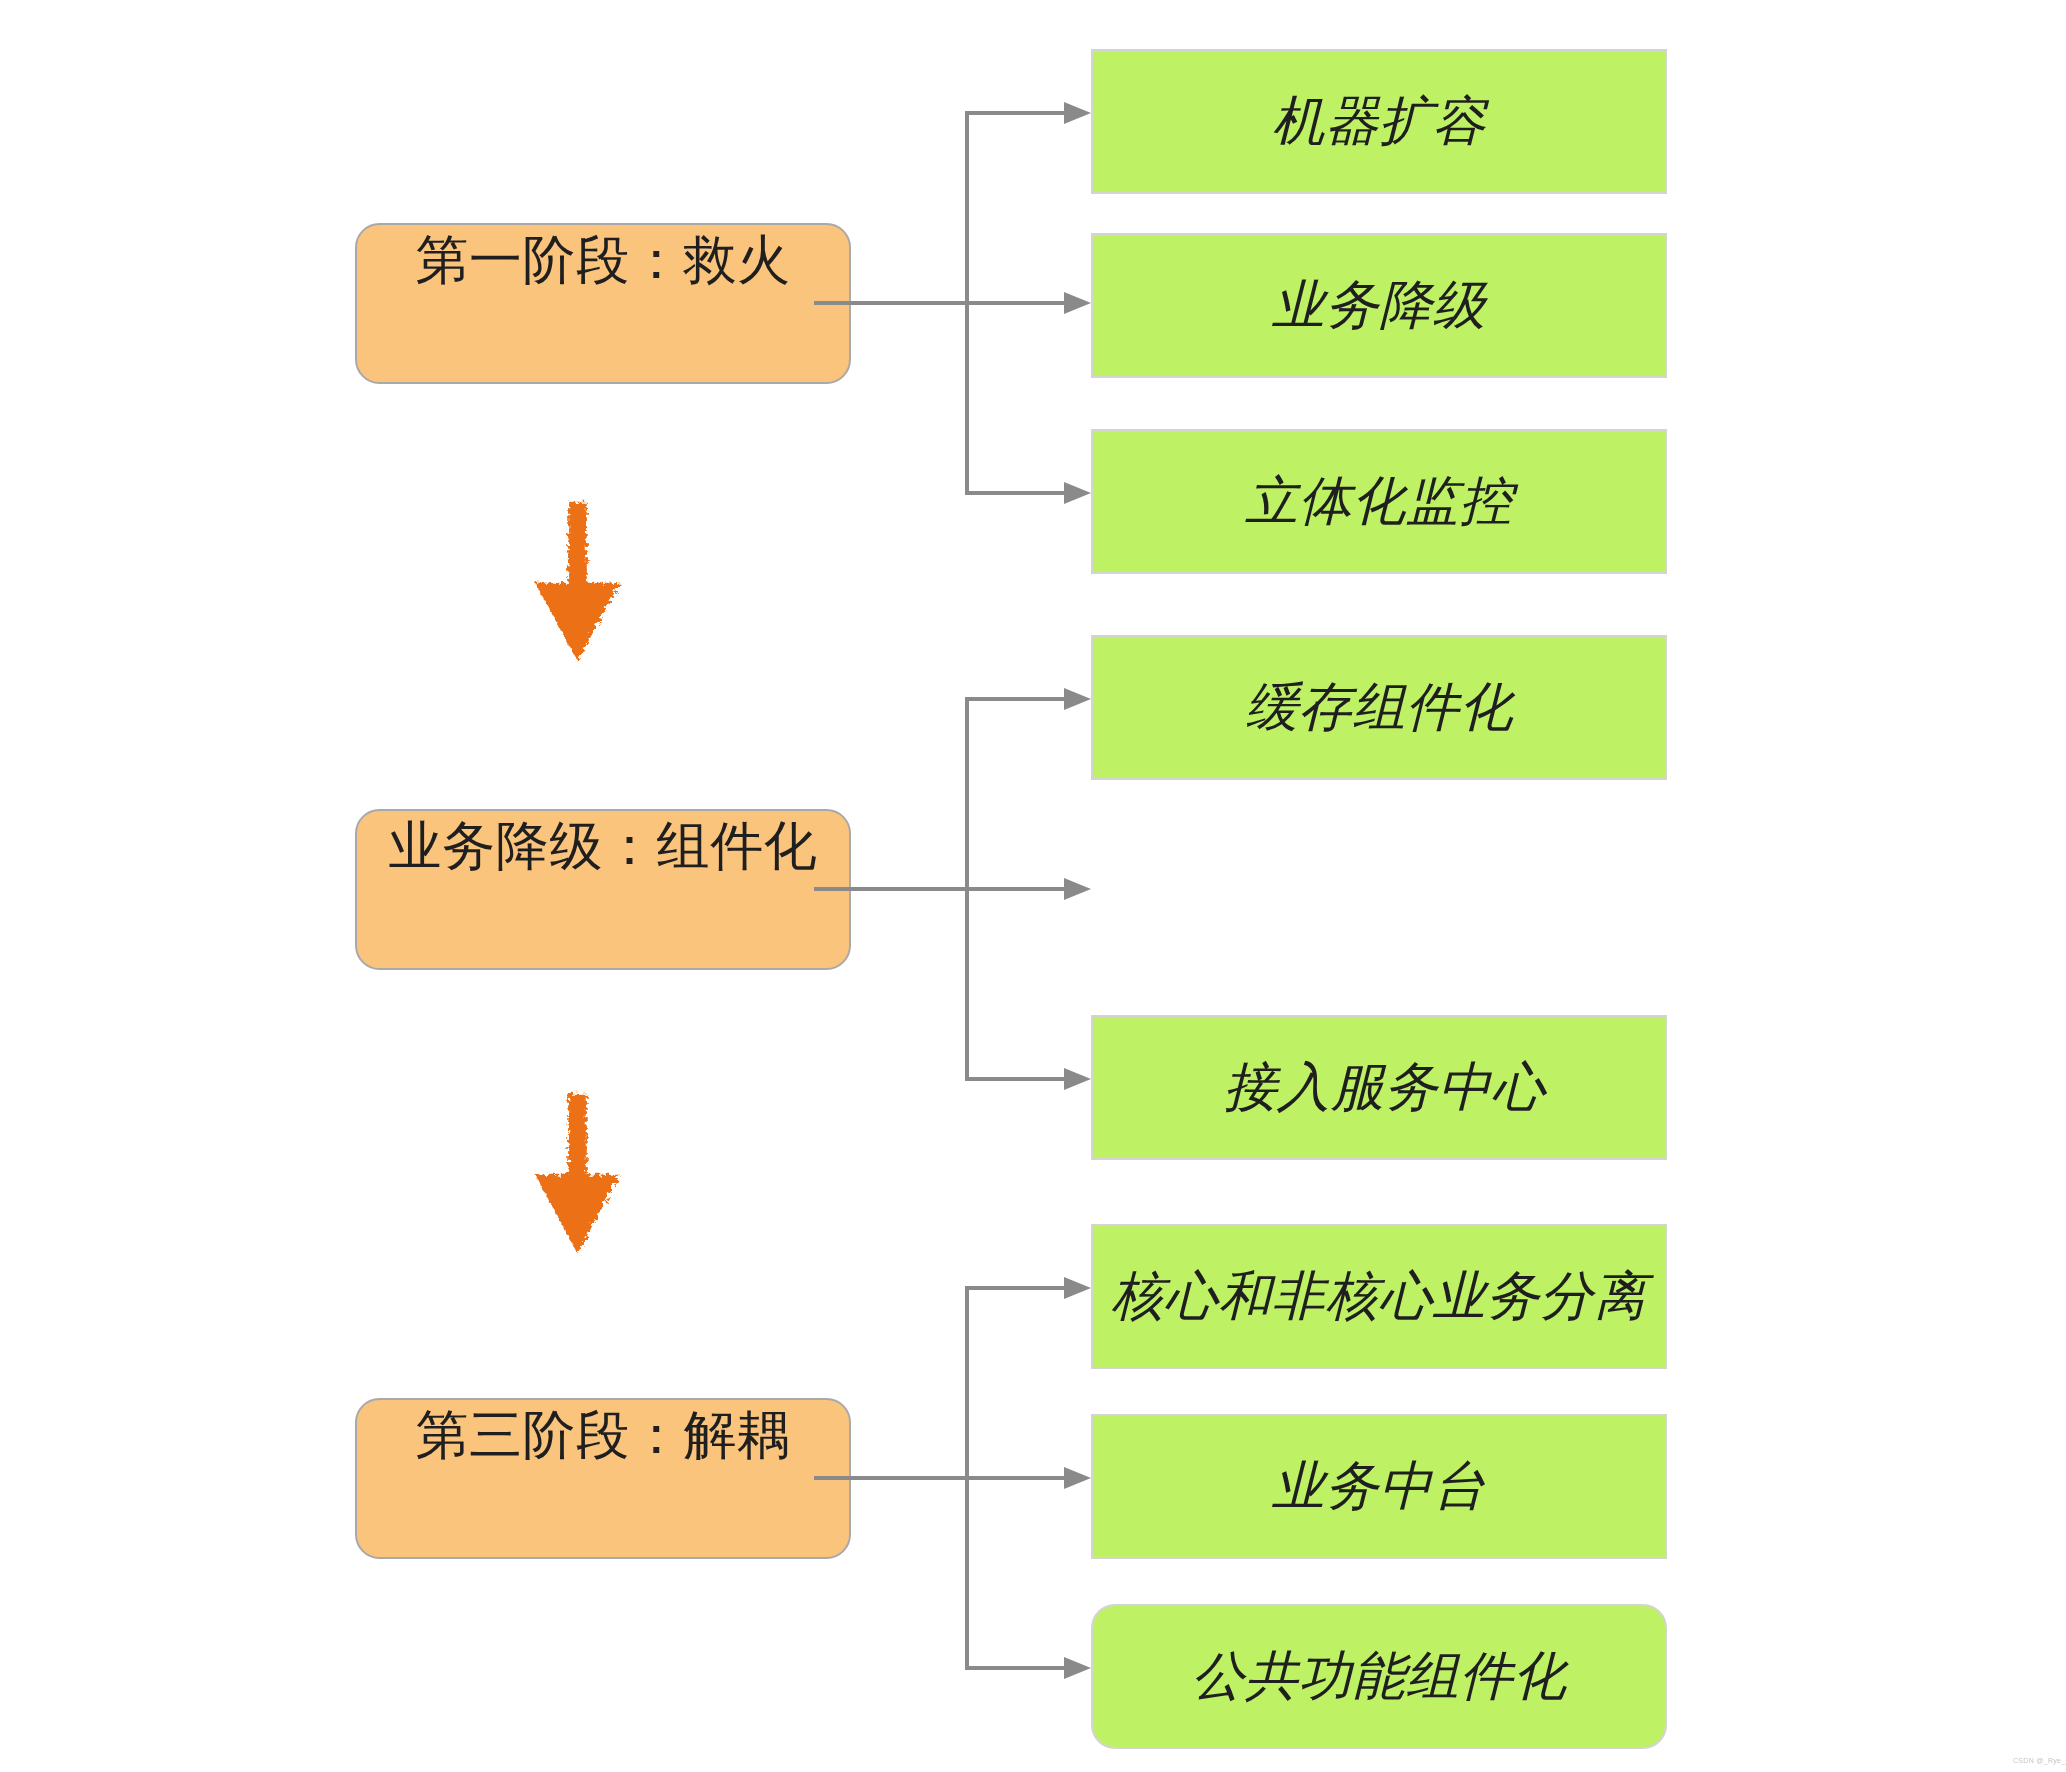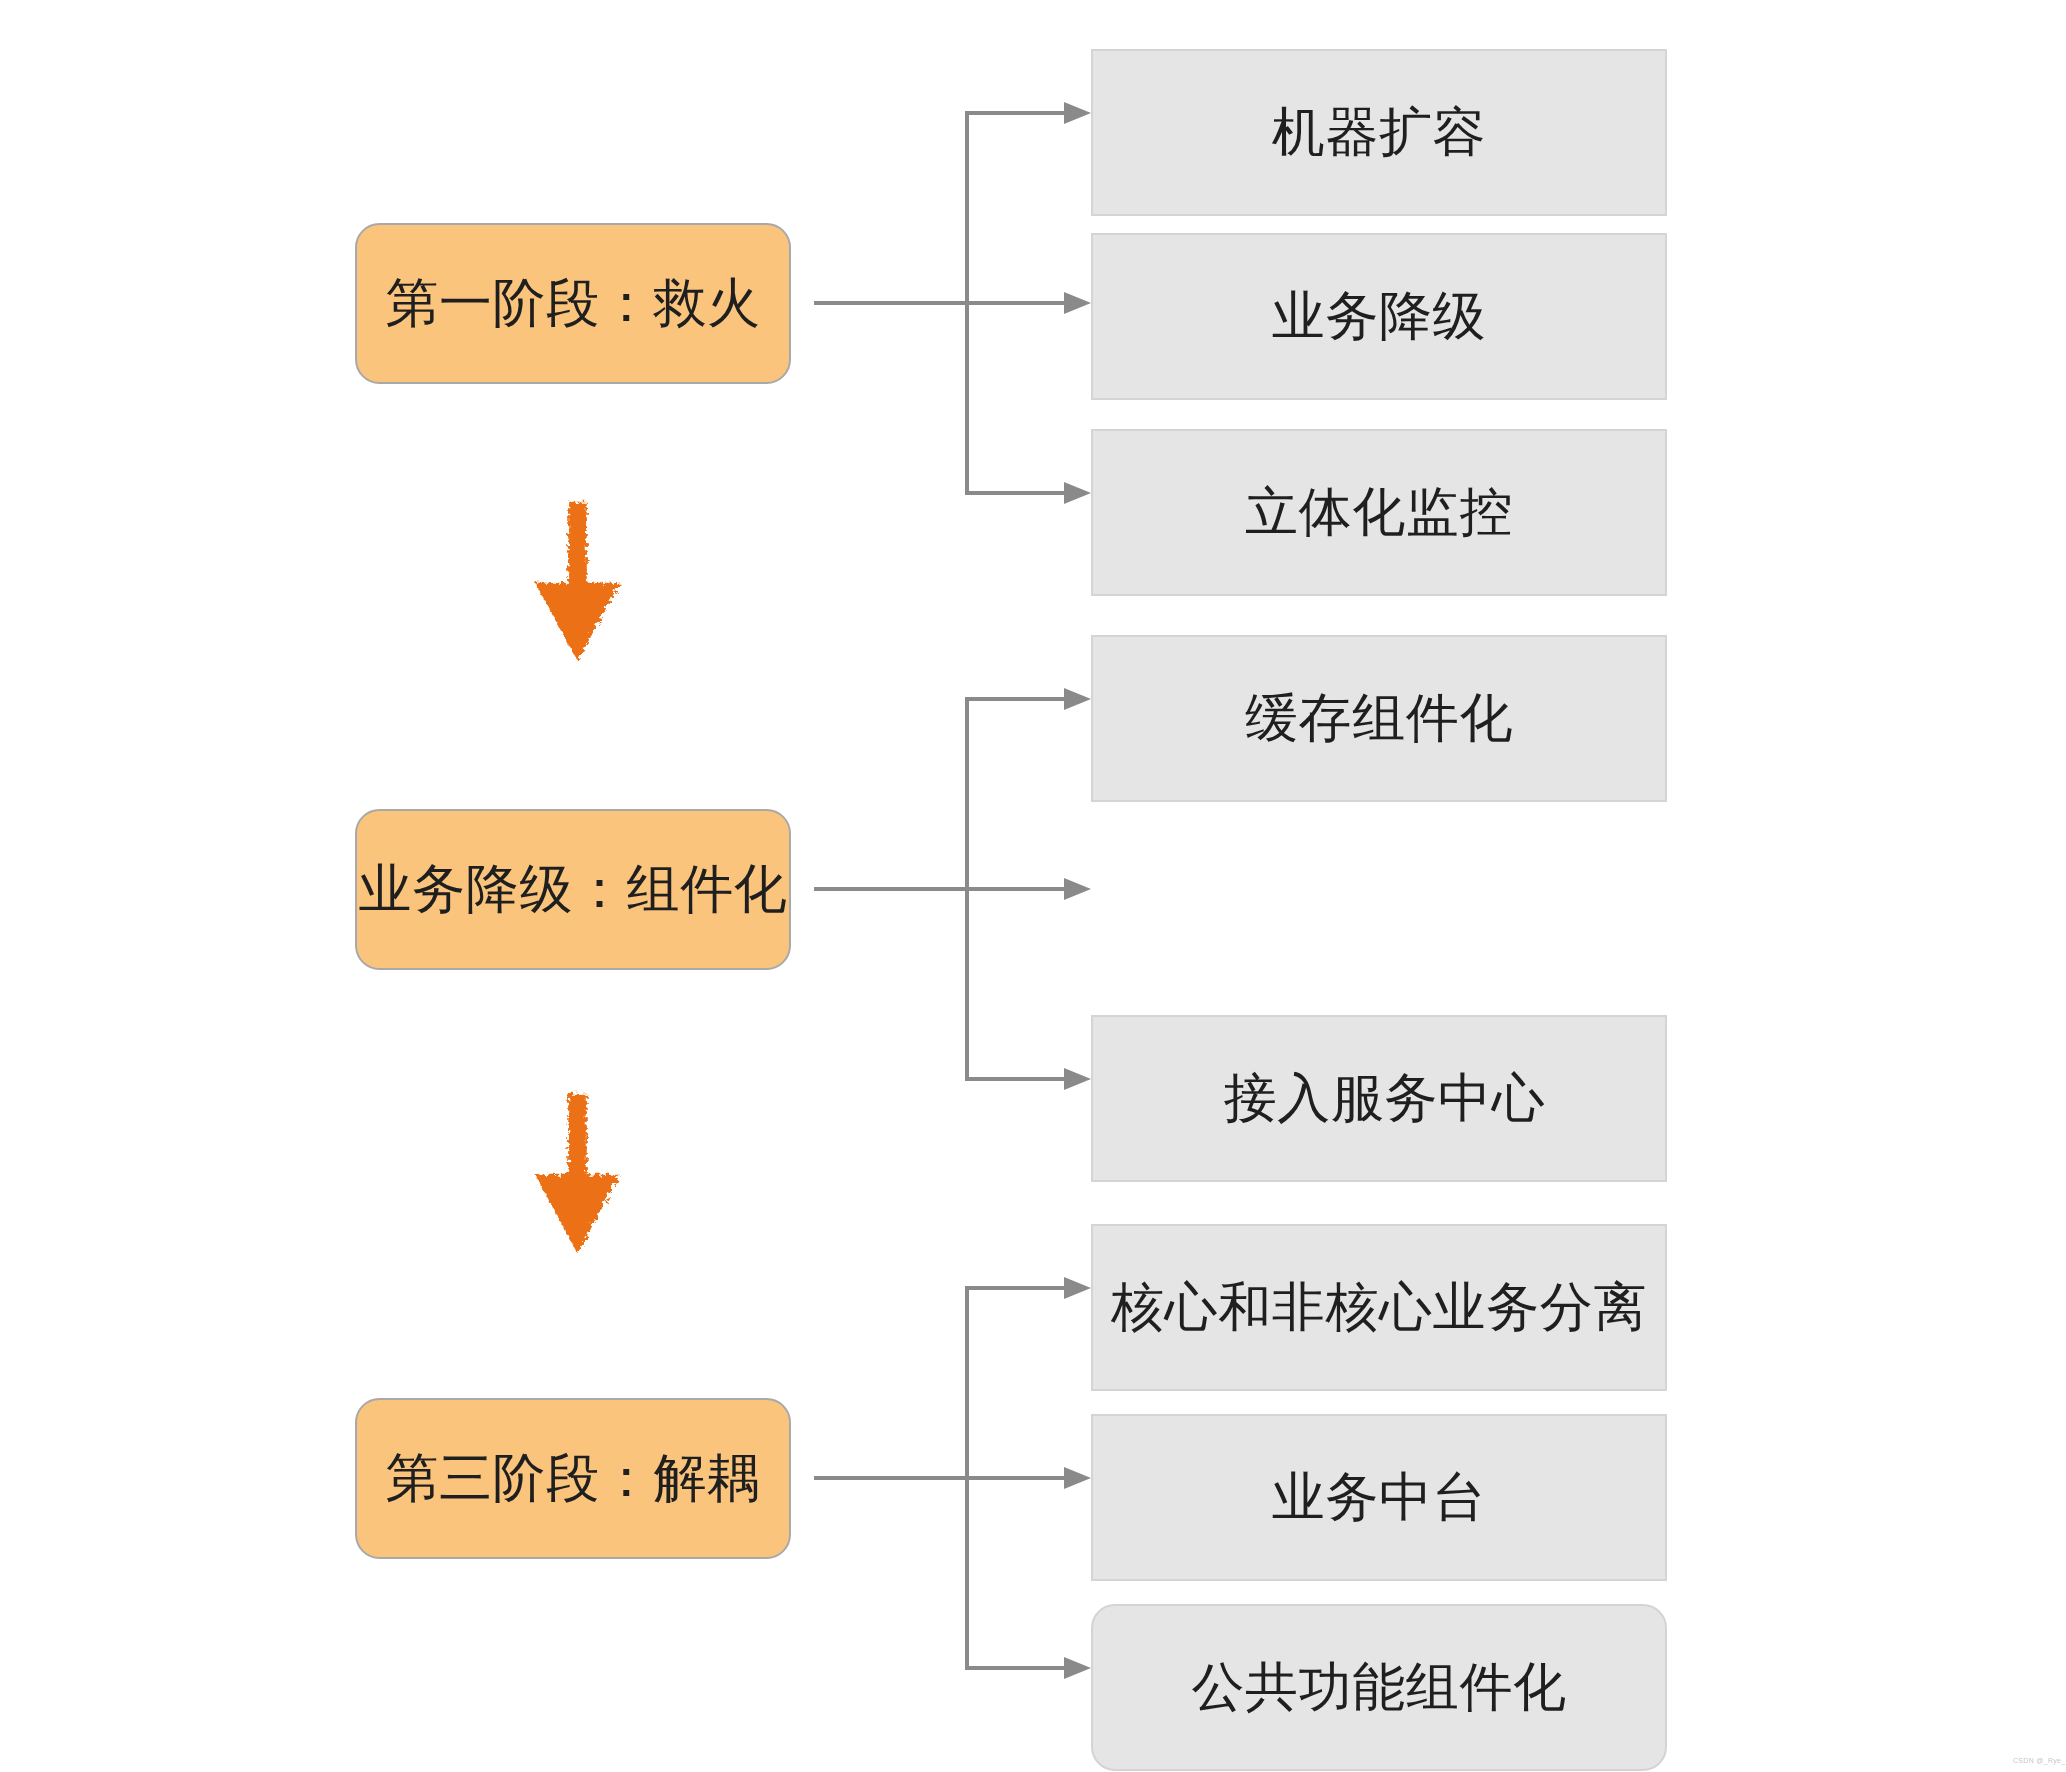"机器扩容" .target-box { background: #e5e5e5 -> #bef264; font-style: none -> italic; height: 167px -> 145px }
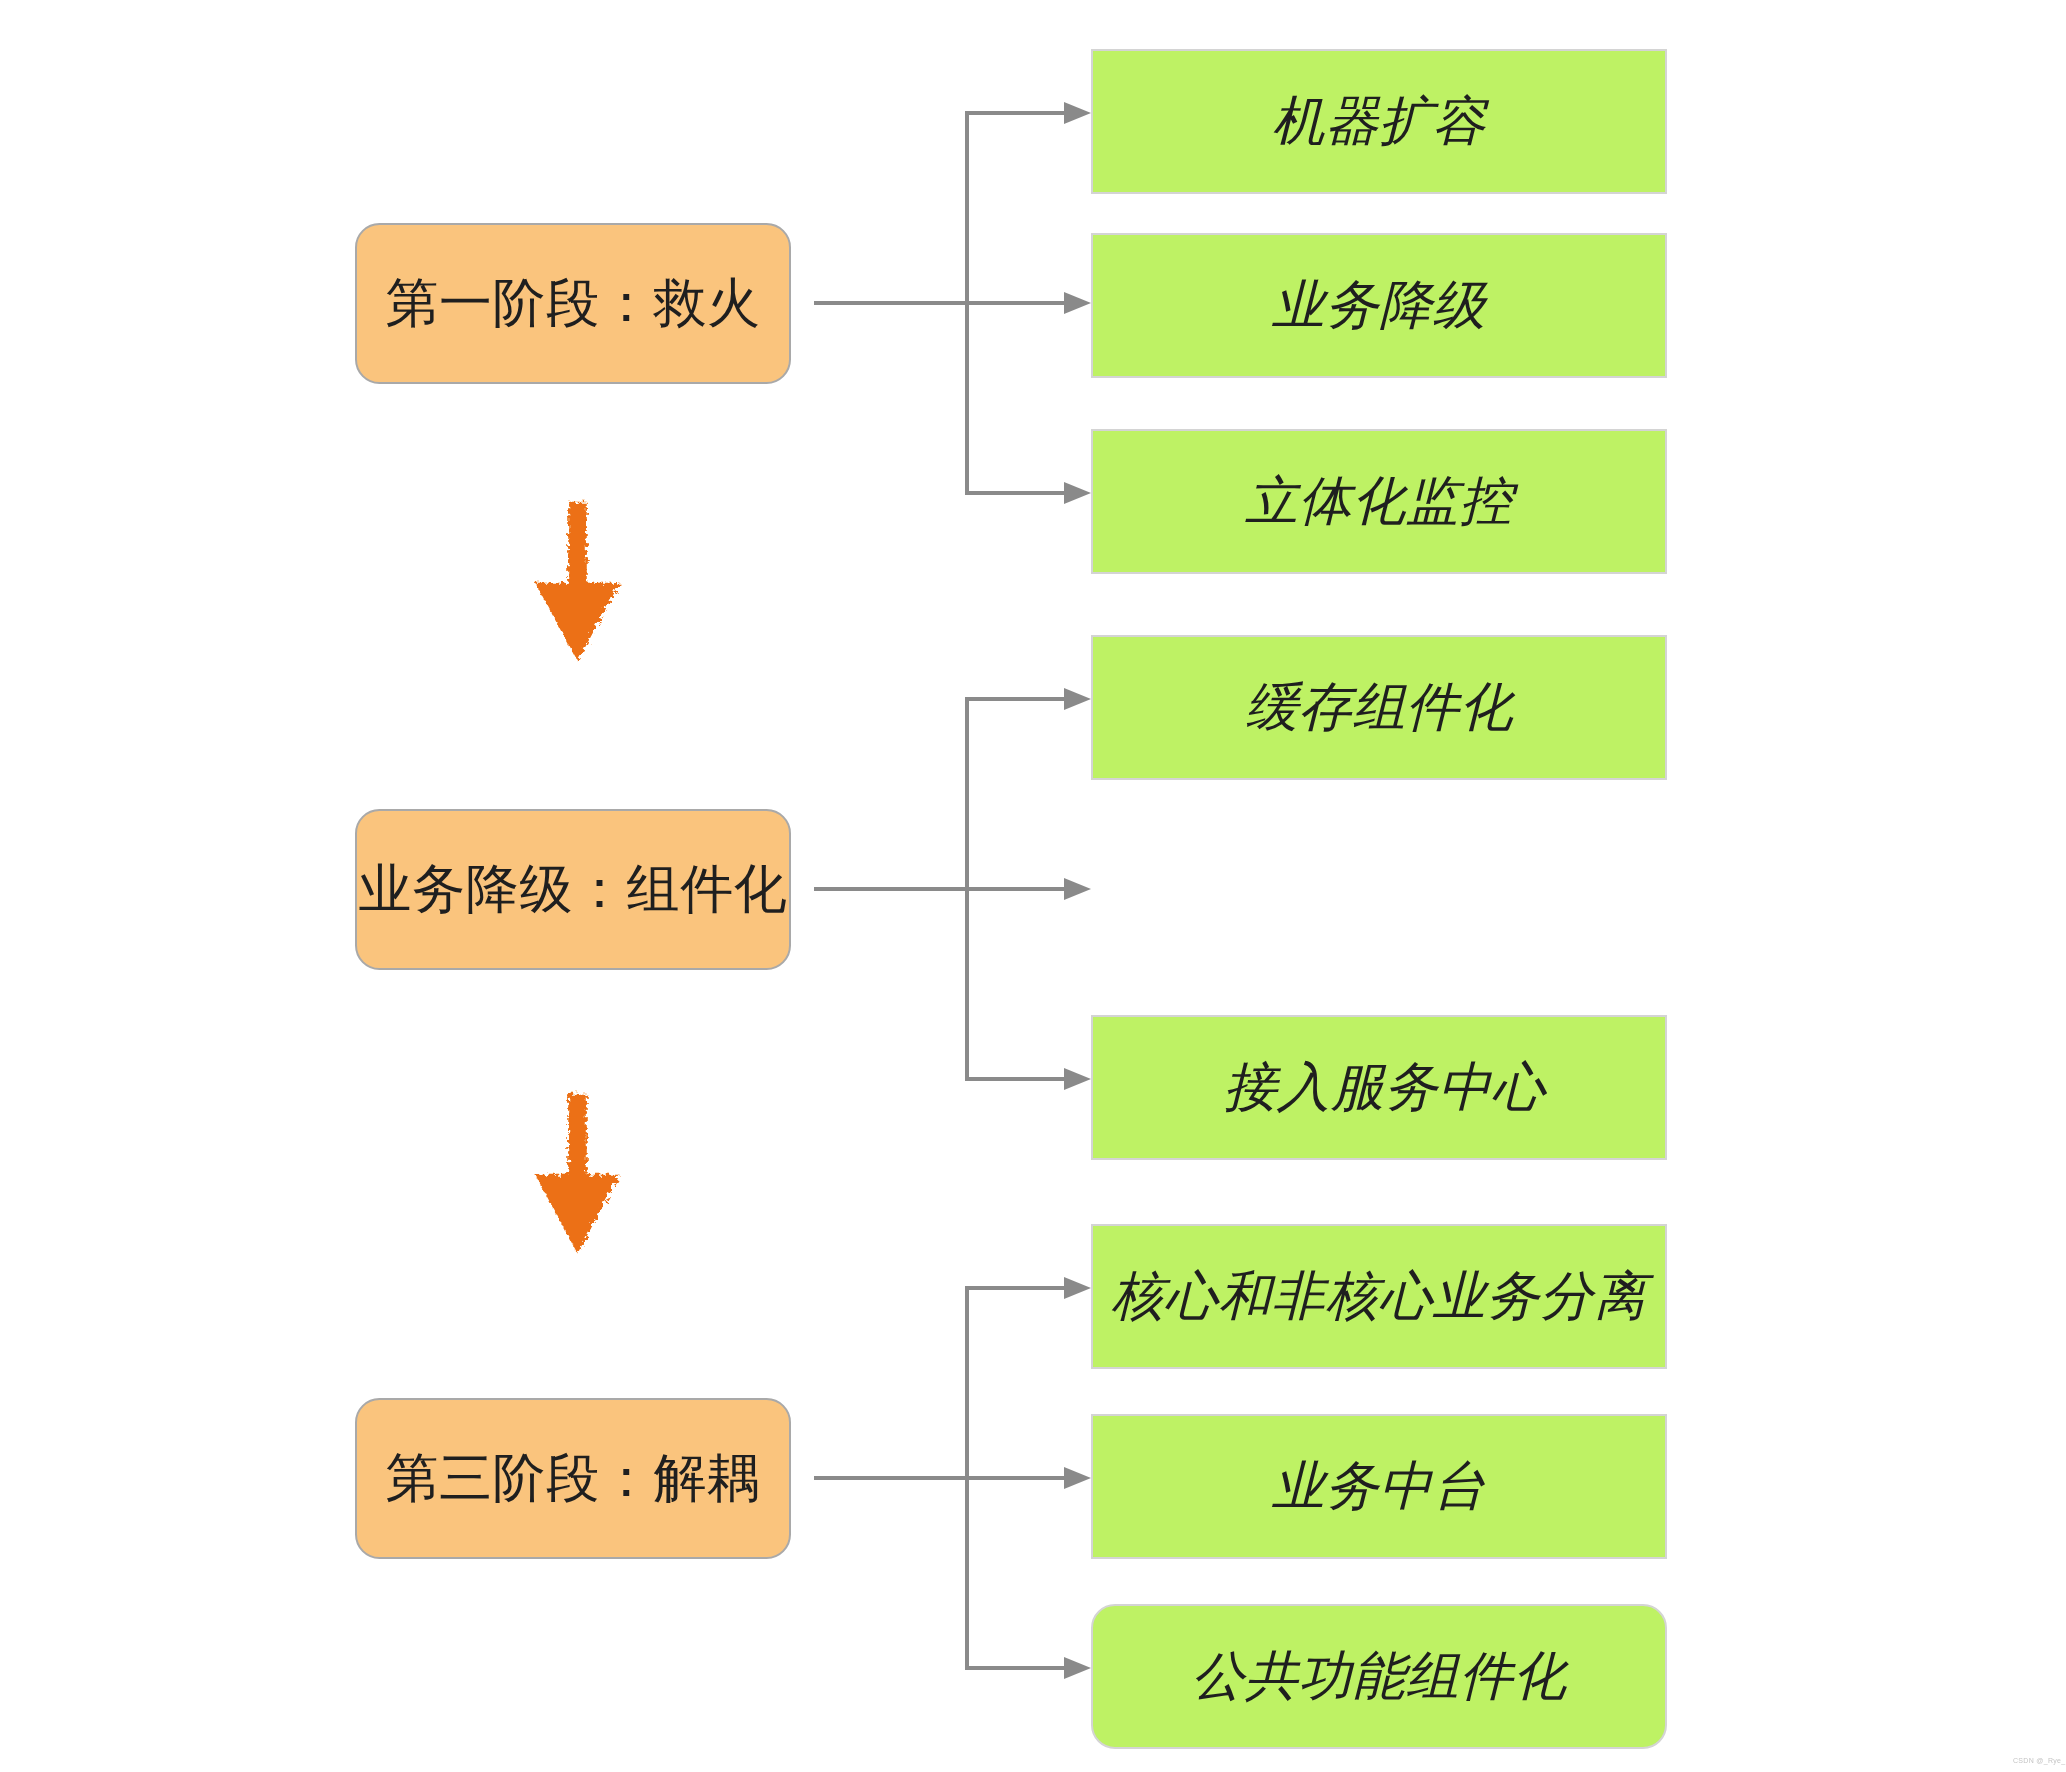"第一阶段：救火" .stage-box { align-items: center -> none; width: 436px -> 496px }
